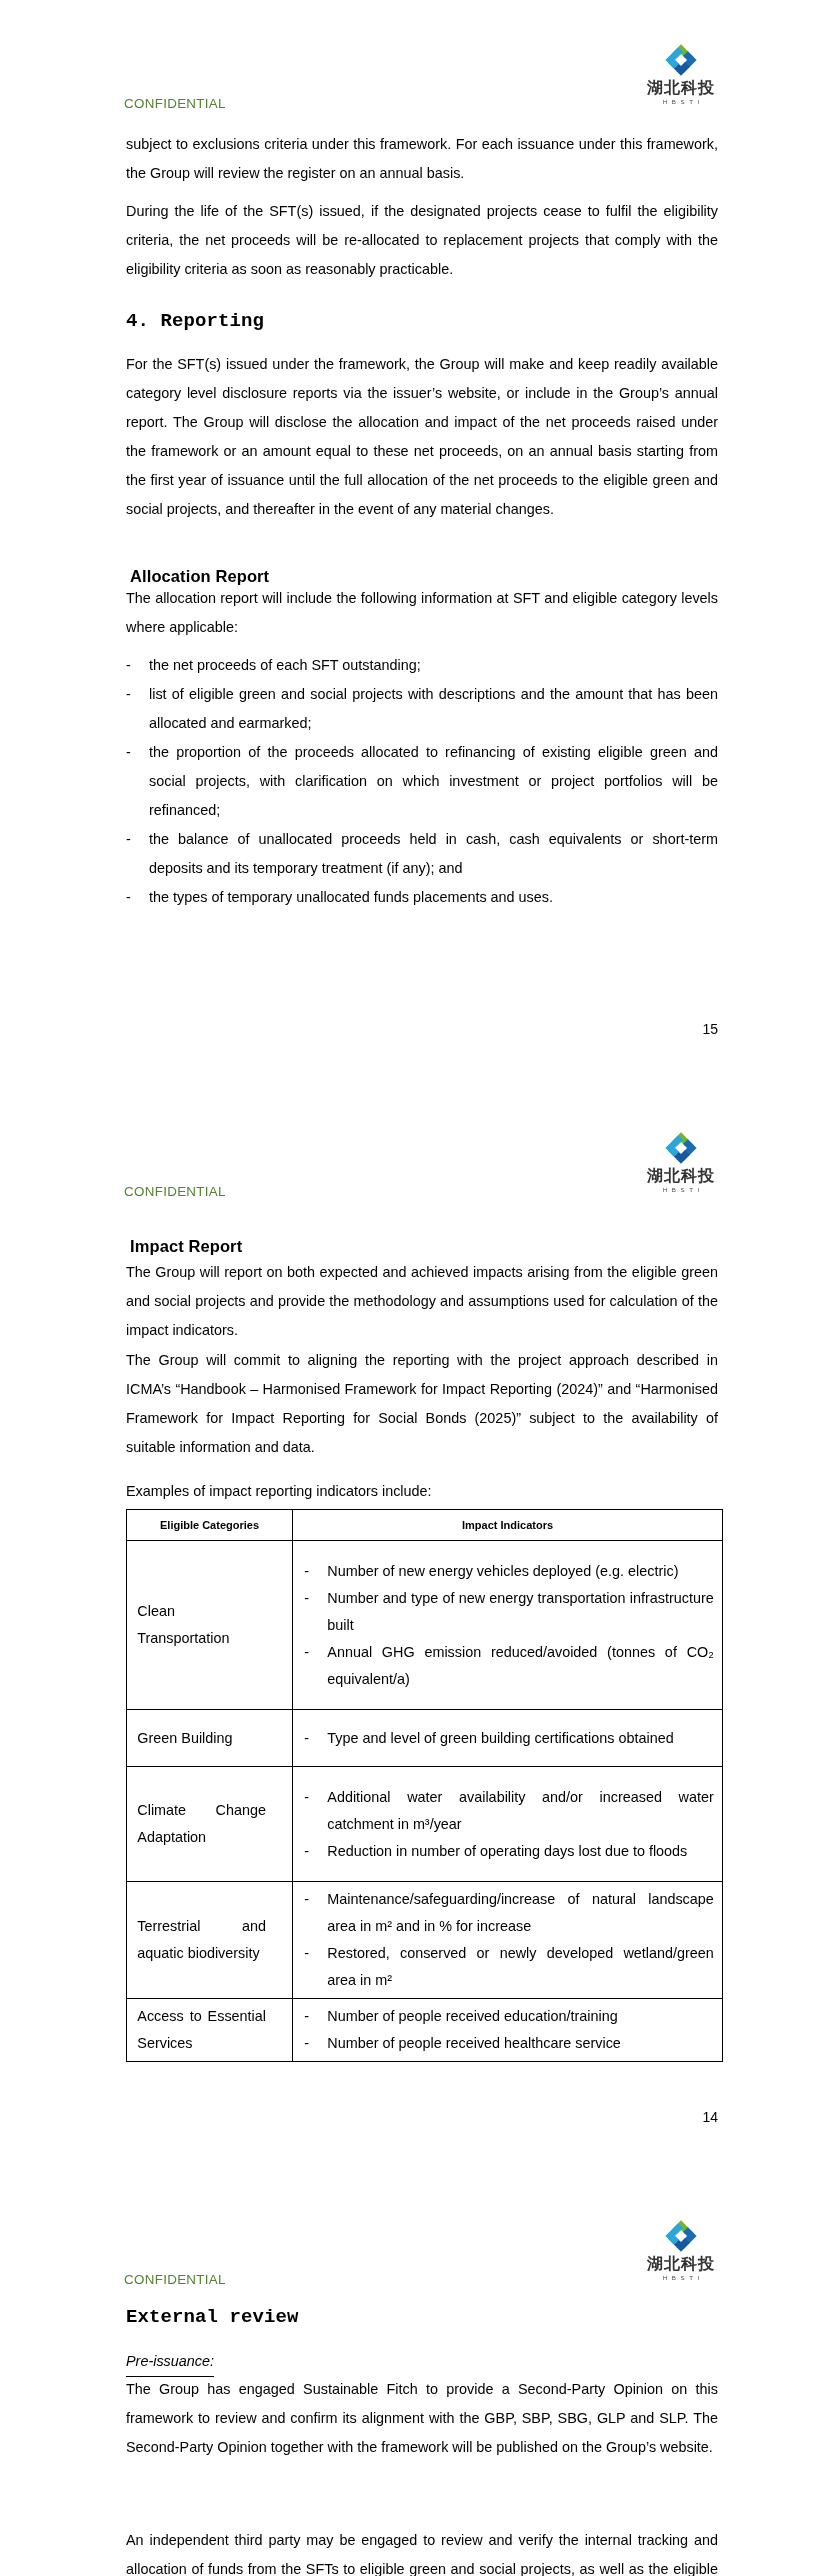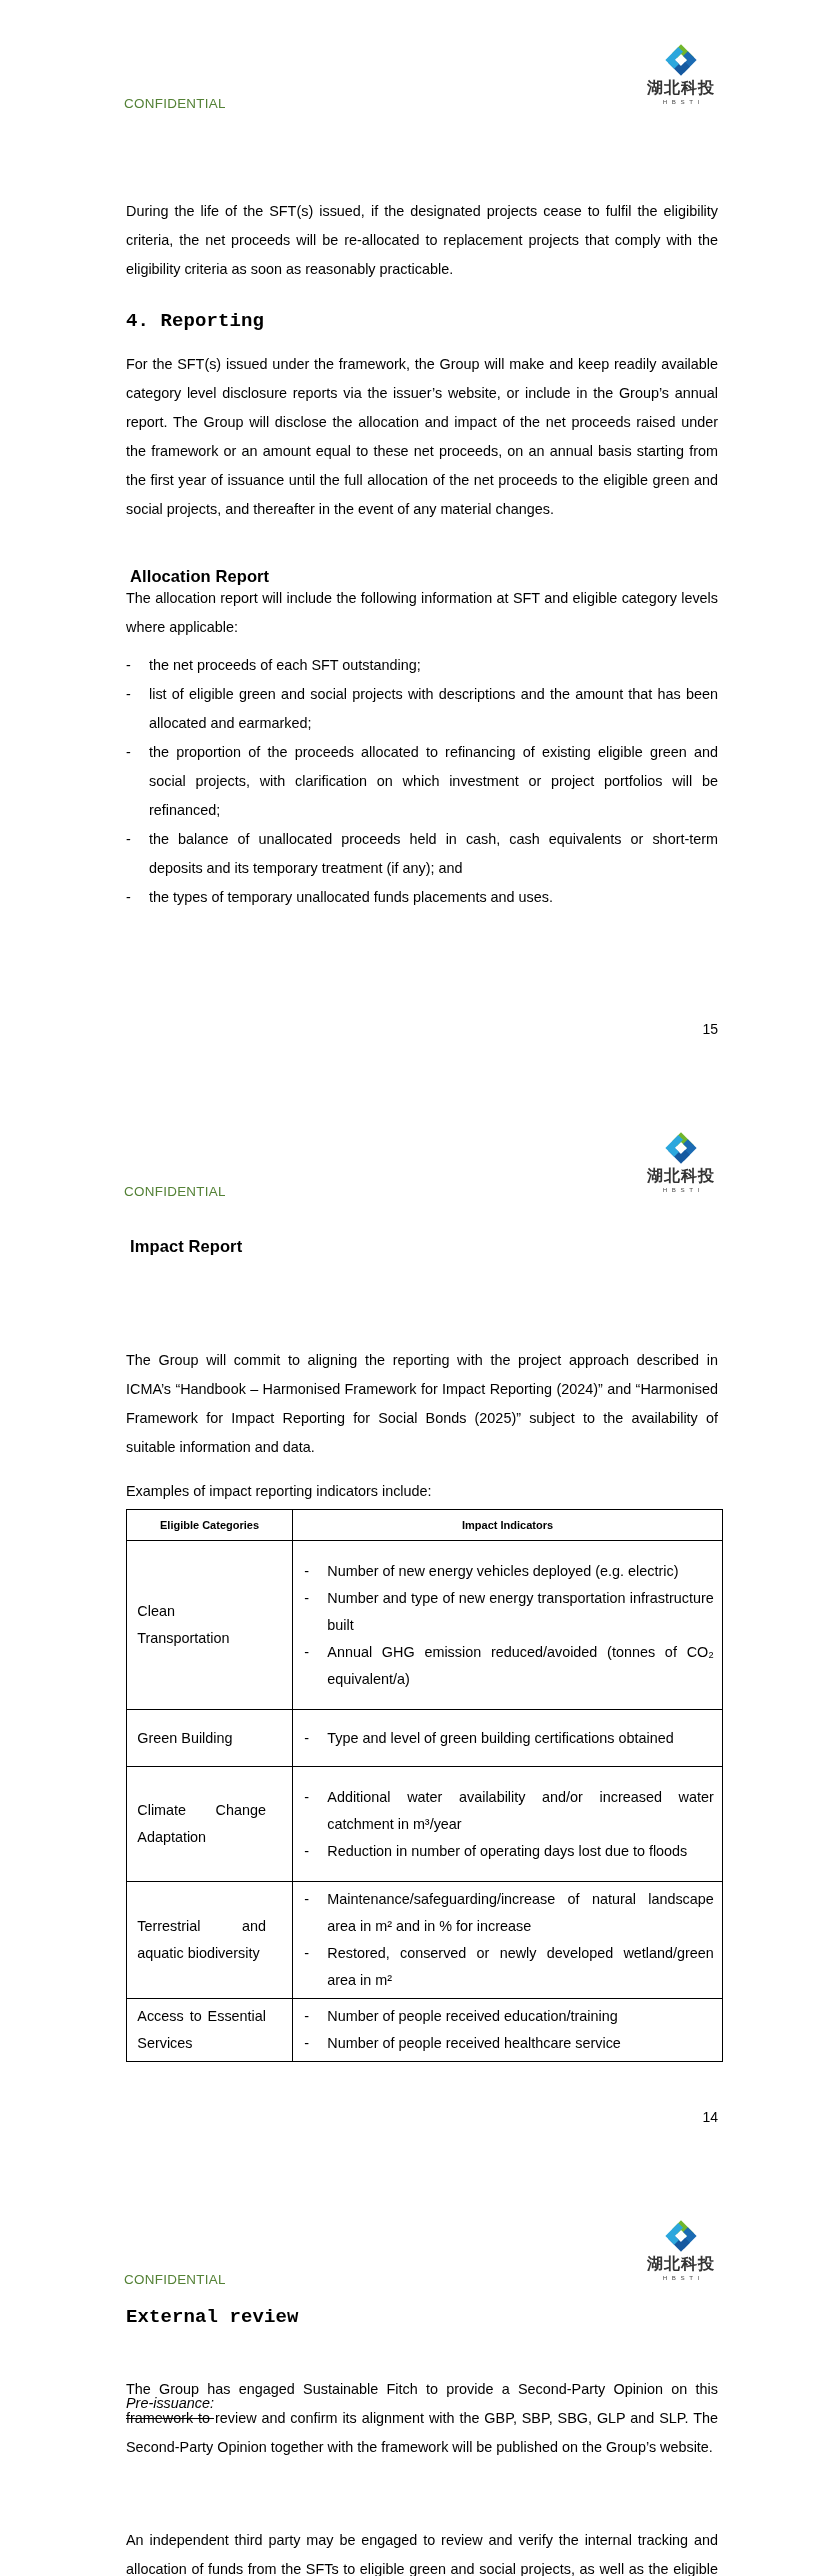"subject to exclusions criteria under" p.blk { html: none -> <p>subject to exclusions criteria under this framework. For each issuance under this framework, the Group will review the register on an annual basis.</p> }
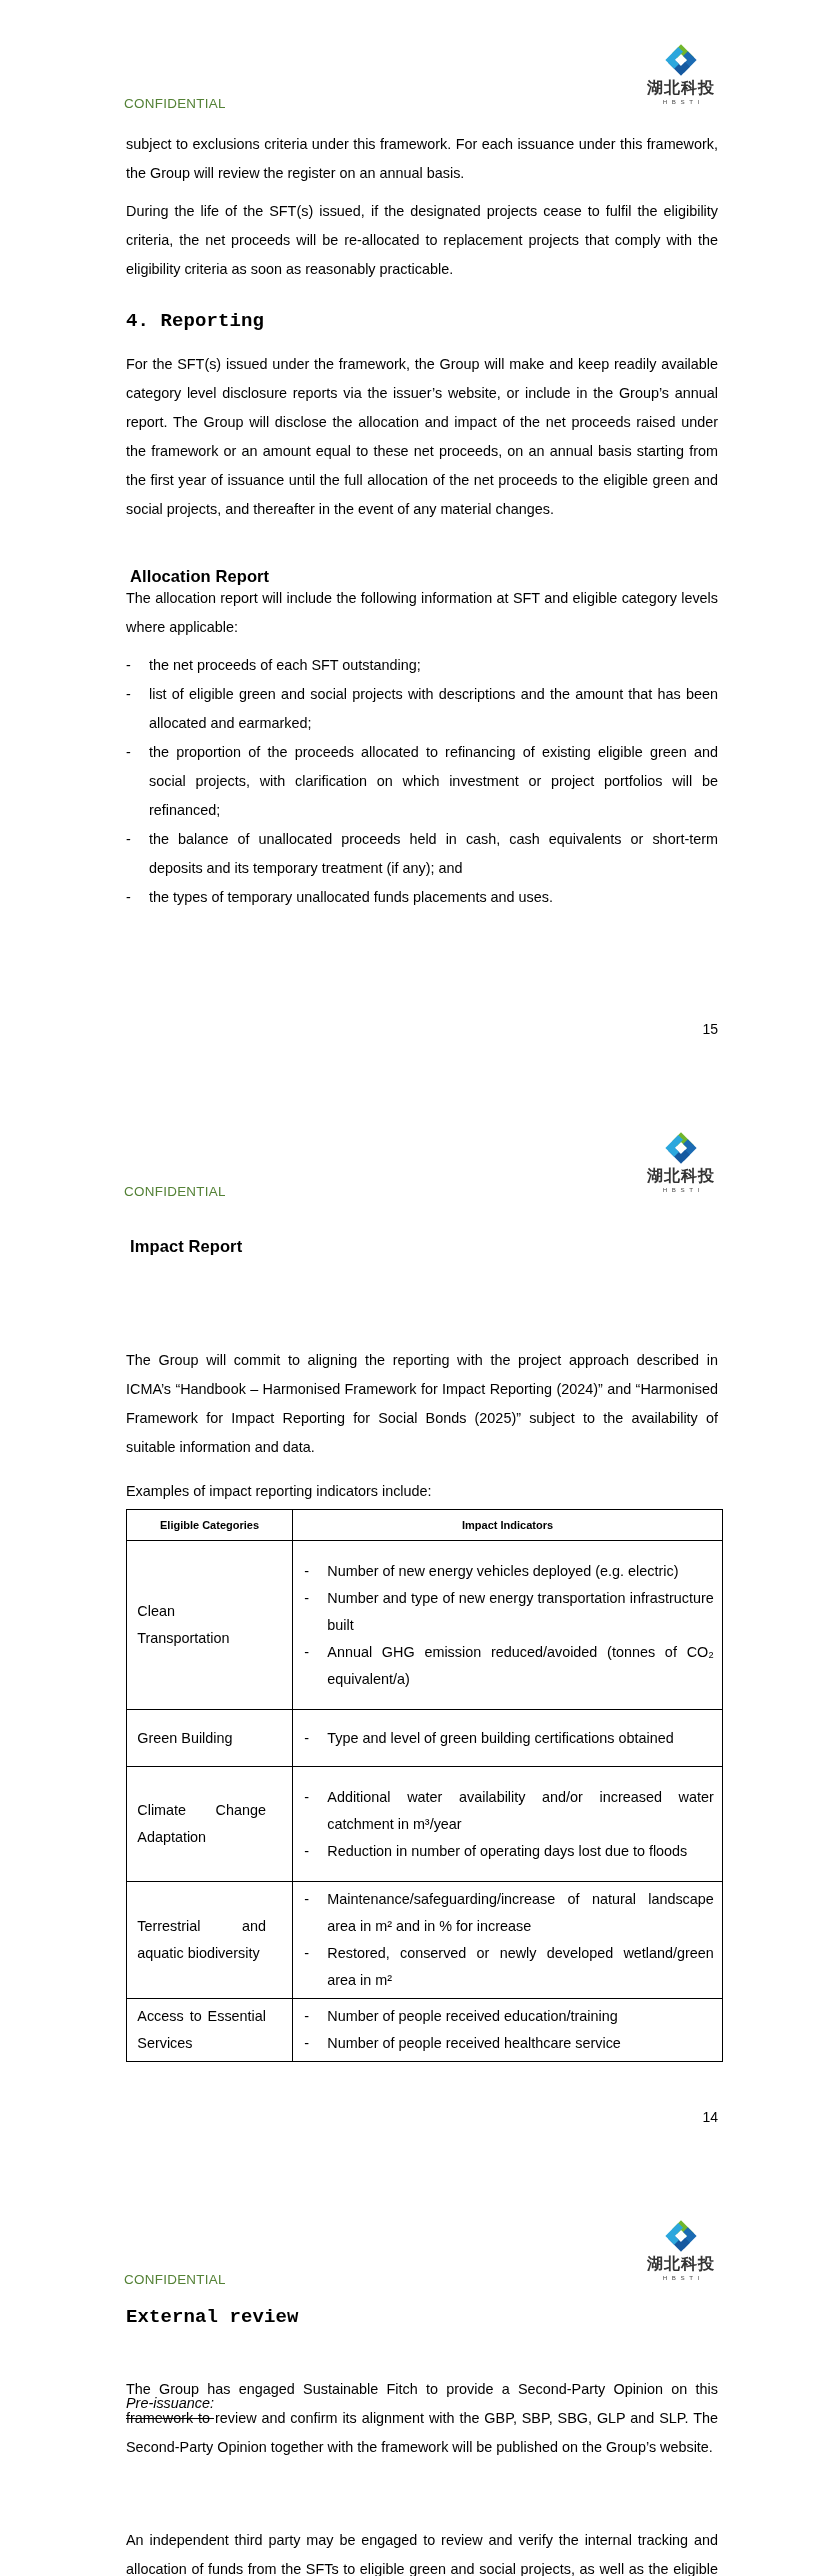"The Group will report on" p.blk { html: none -> <p>The Group will report on both expected and achieved impacts arising from the eligible green and social projects and provide the methodology and assumptions used for calculation of the impact indicators.</p> }
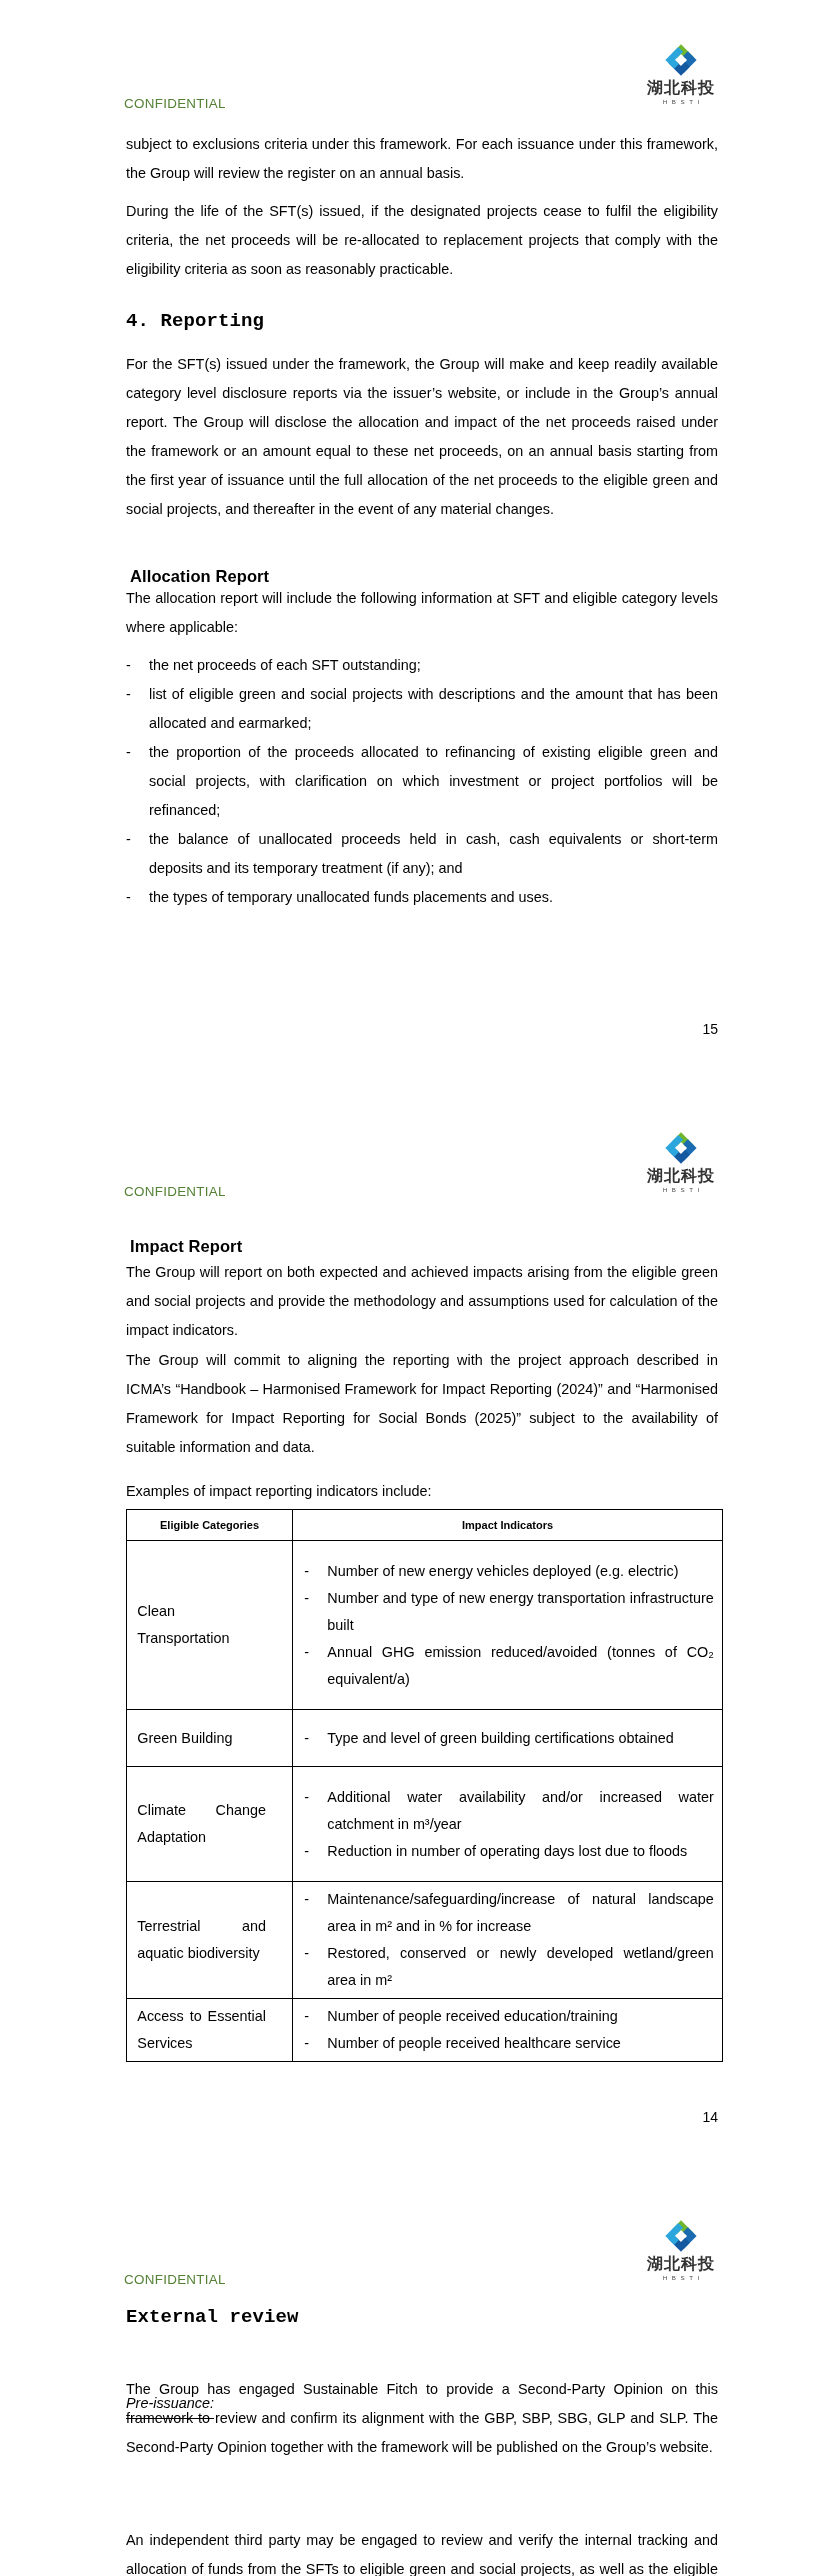"Pre-issuance:" .issuance-label { margin-top: 42px -> none }
